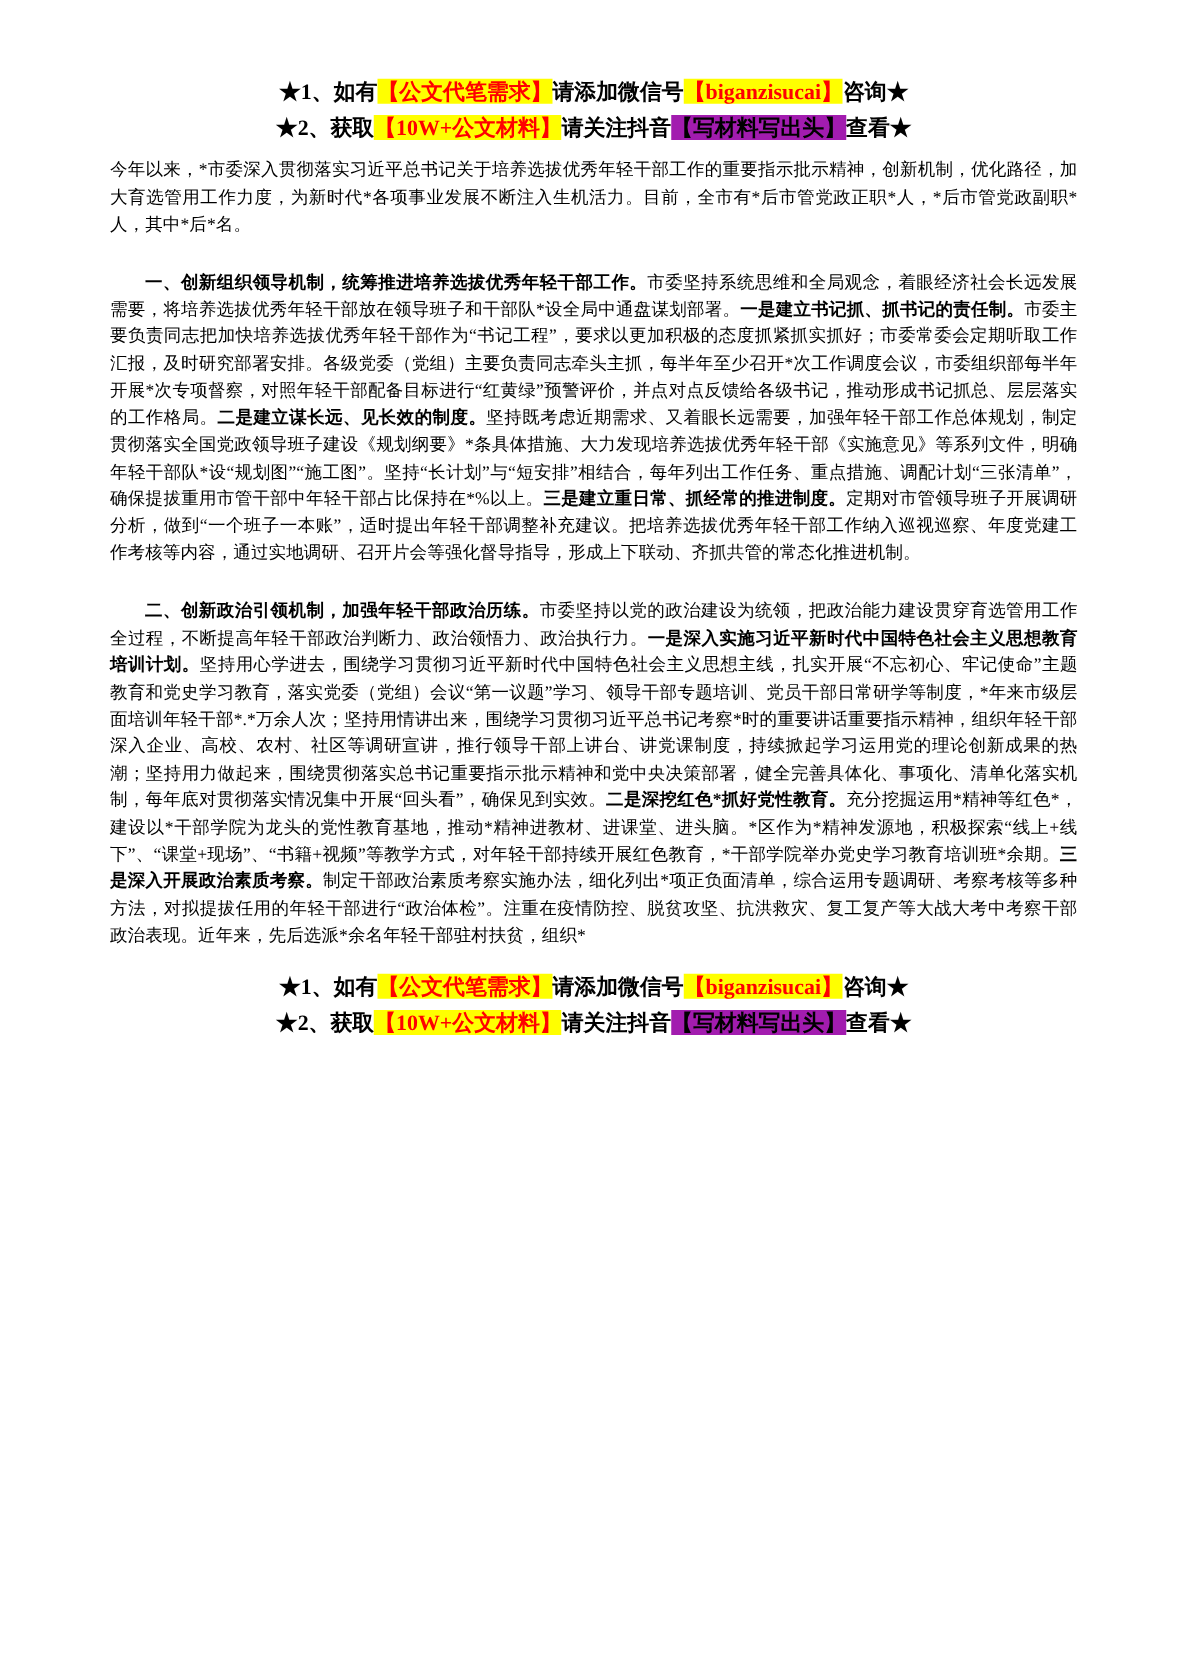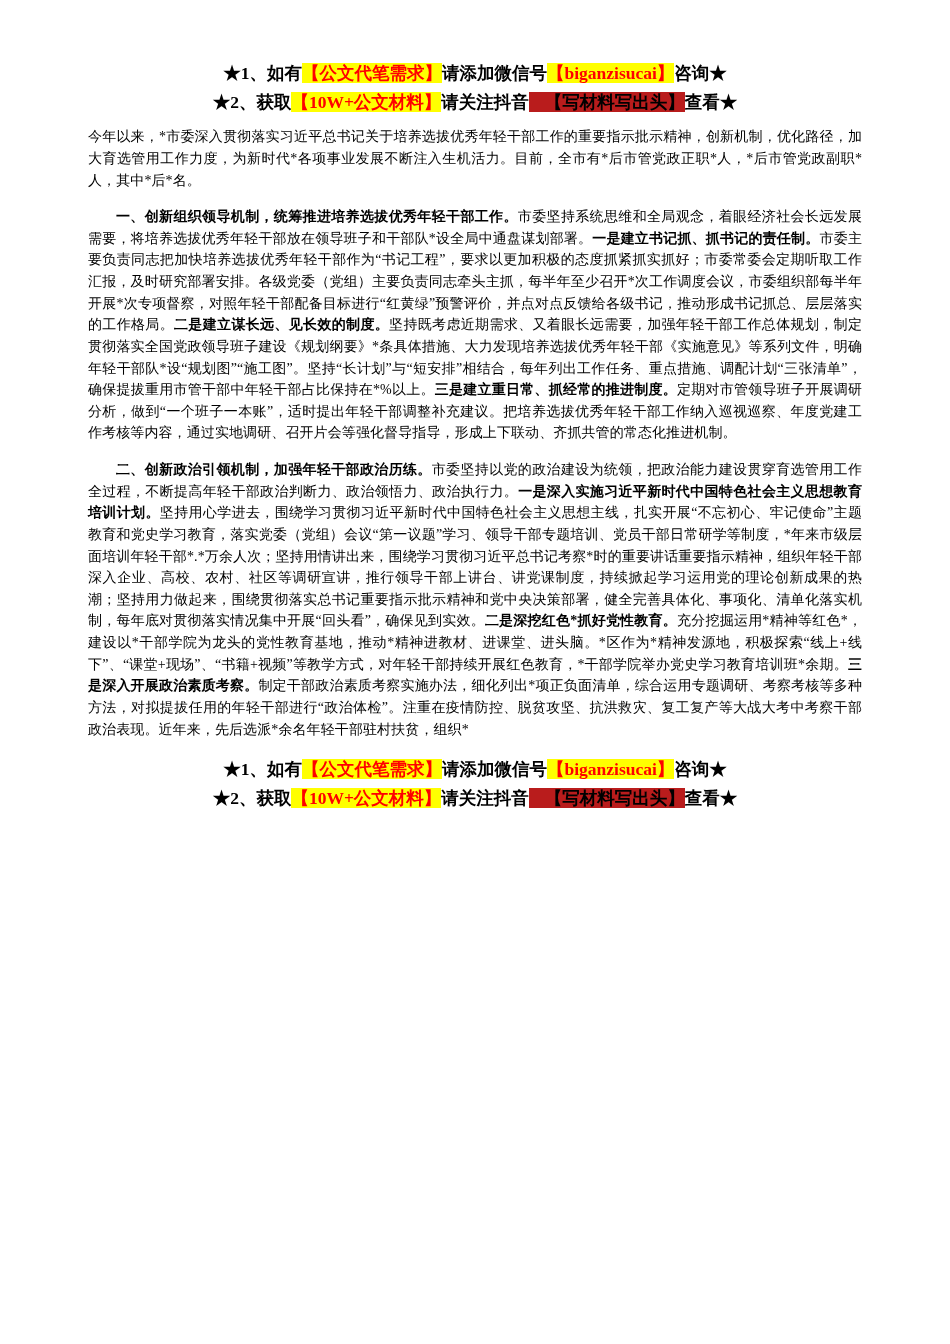"【写材料写出头】" .promo .hl-black { background: #b91c1c -> #a21caf; padding-left: 16px -> none }
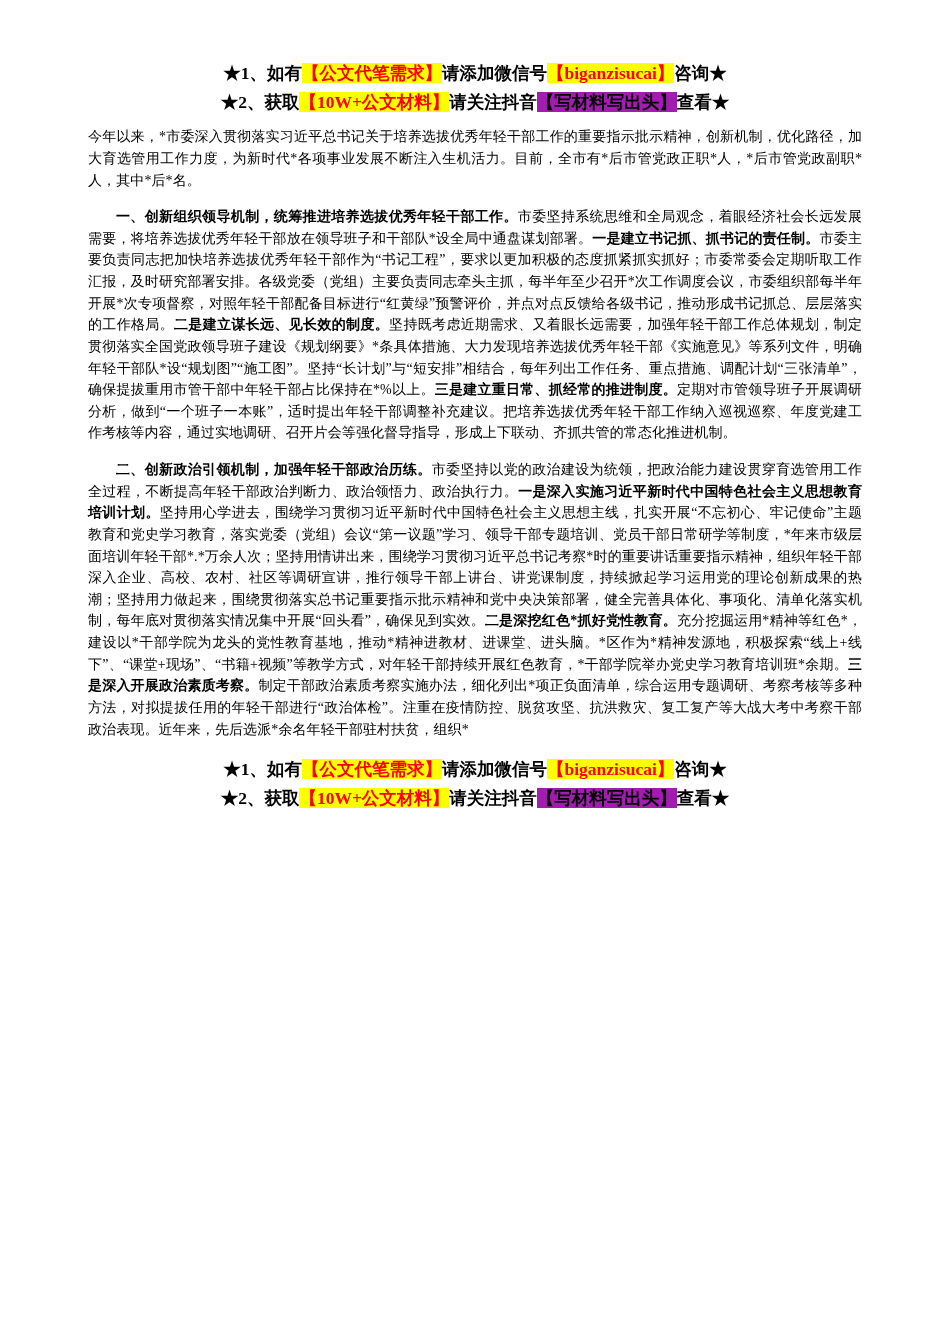"一、创新组织领导机制，统筹推进培养选拔优秀年轻干部工作。市委坚持系统思维和全局观" p.gap { margin-top: 15px -> 25px }
